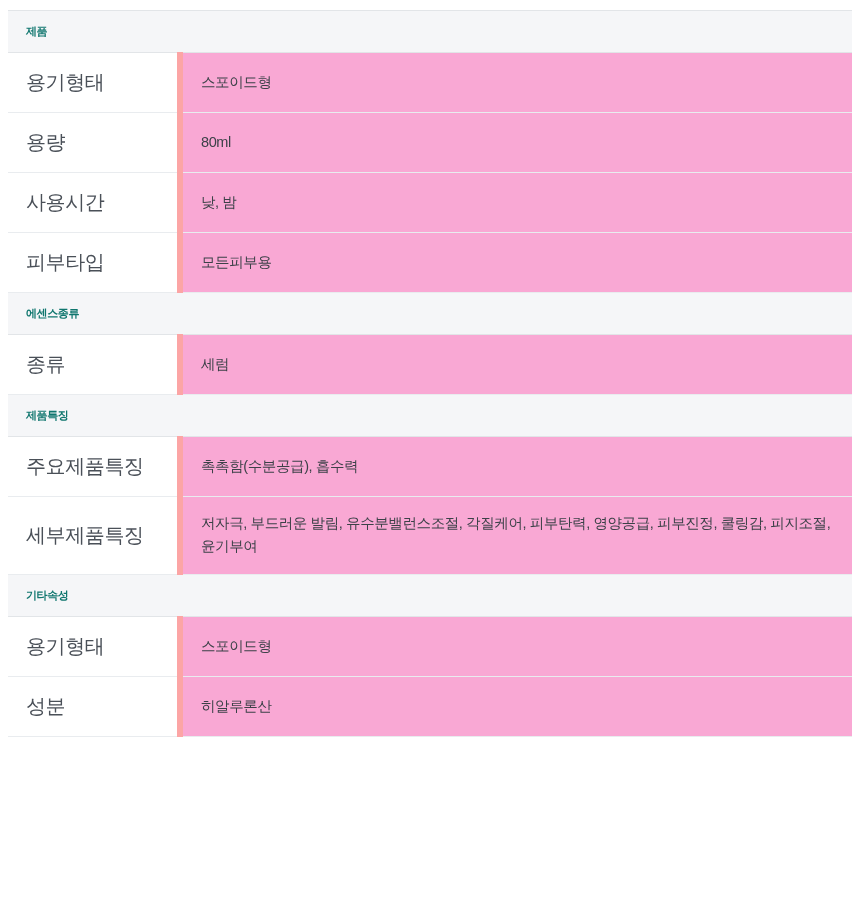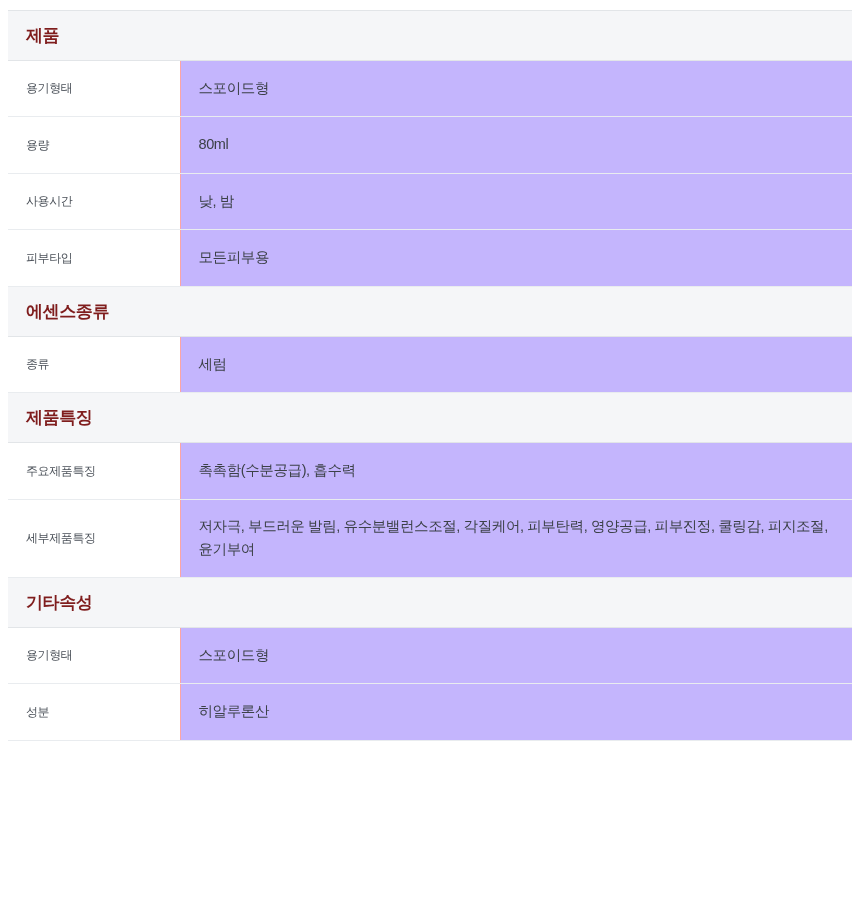"제품" tr.section-row > th { color: #7f1d1d -> #0f766e; font-size: 17px -> 11px }
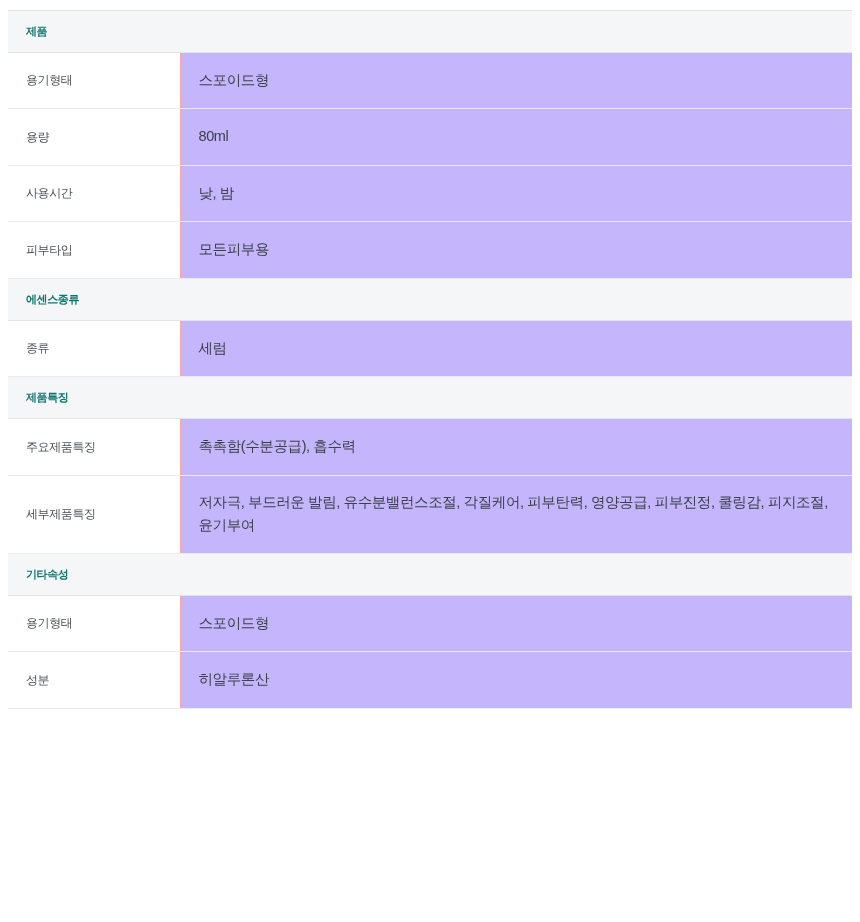"용기형태" tr.data-row > th { border-right: 1px solid #fca5a5 -> 6px solid #fca5a5; font-size: 12px -> 20px }
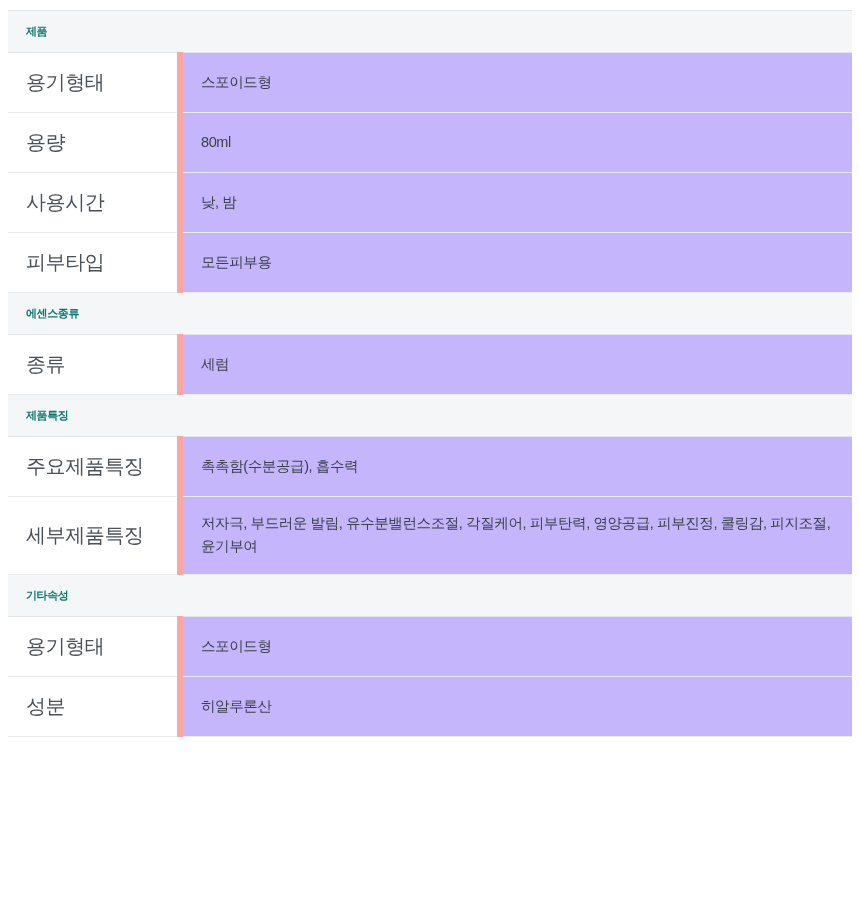"스포이드형" tr.data-row > td { background: #c4b5fd -> #f9a8d4 }
